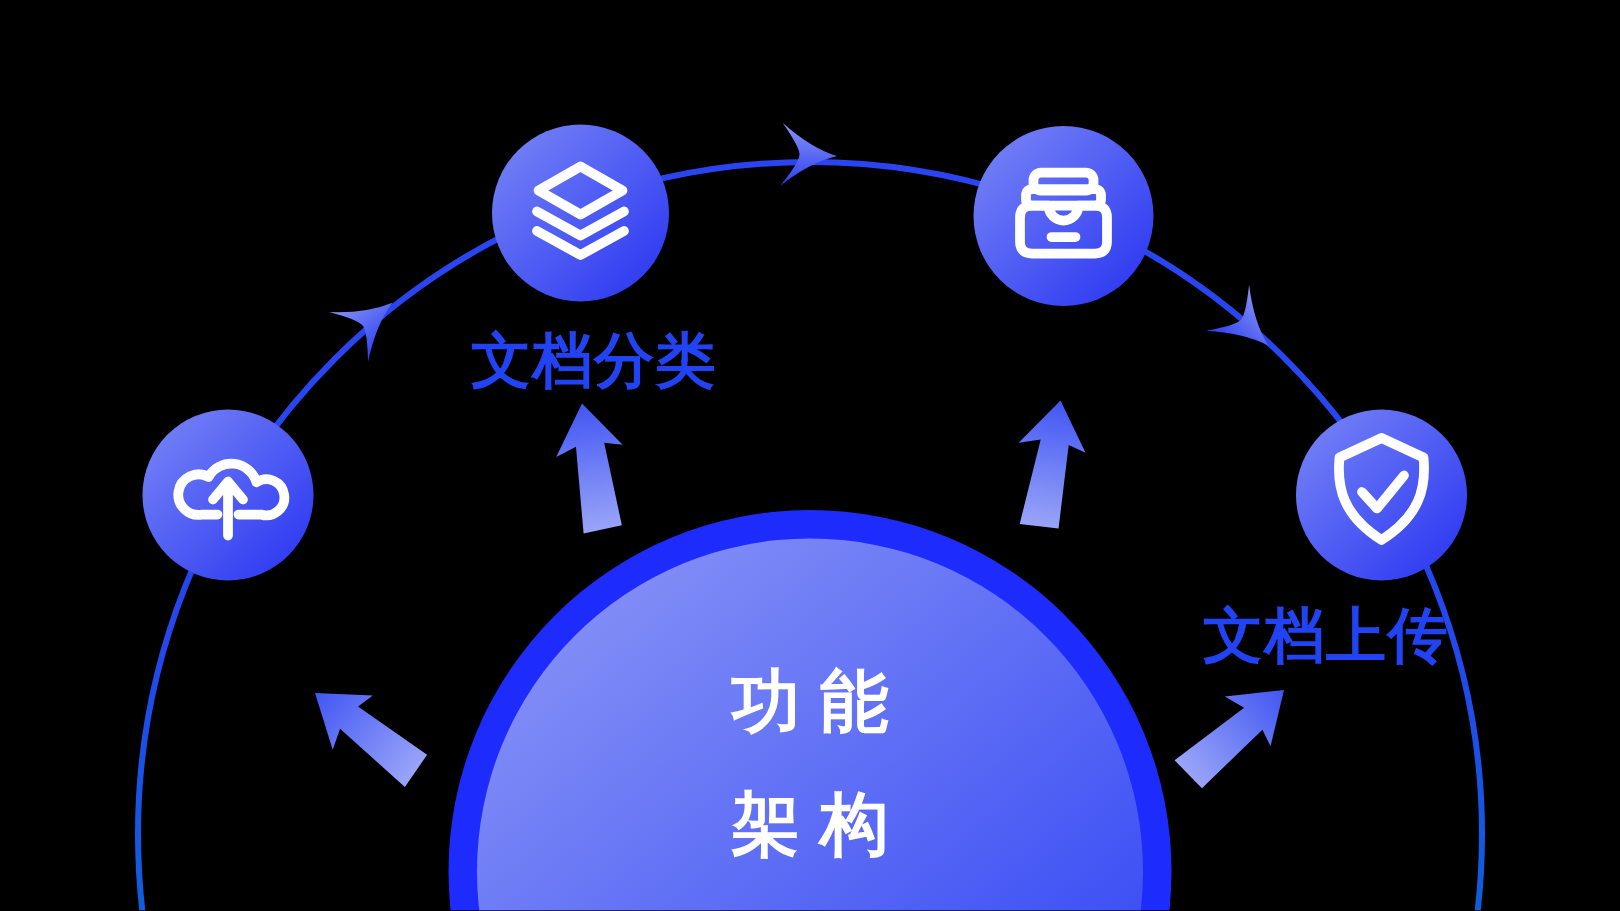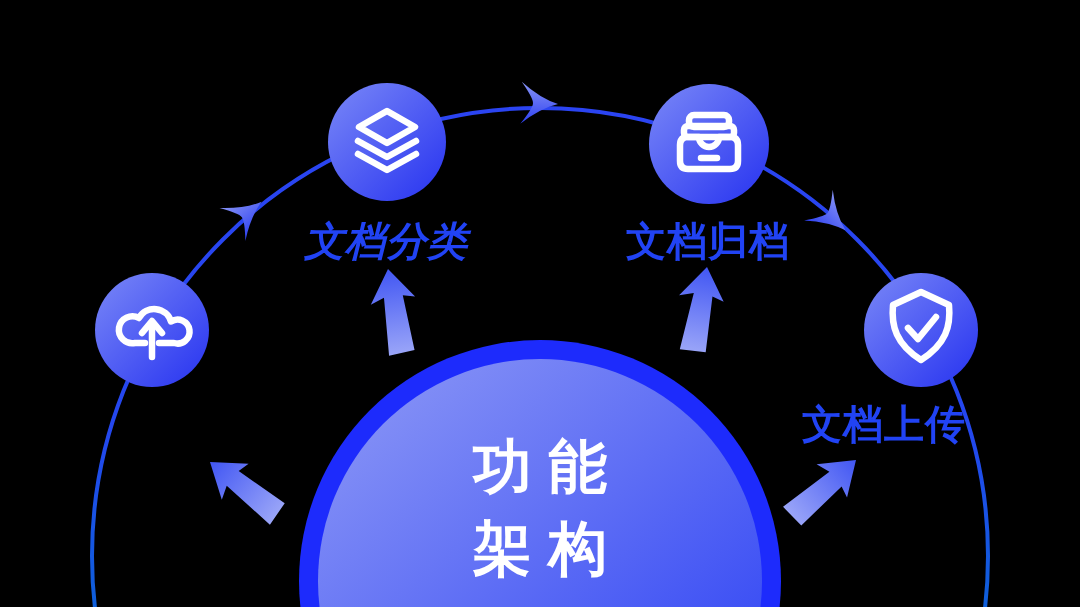"文档分类" div.node-label { font-style: italic -> none; left: 386px -> 396px }
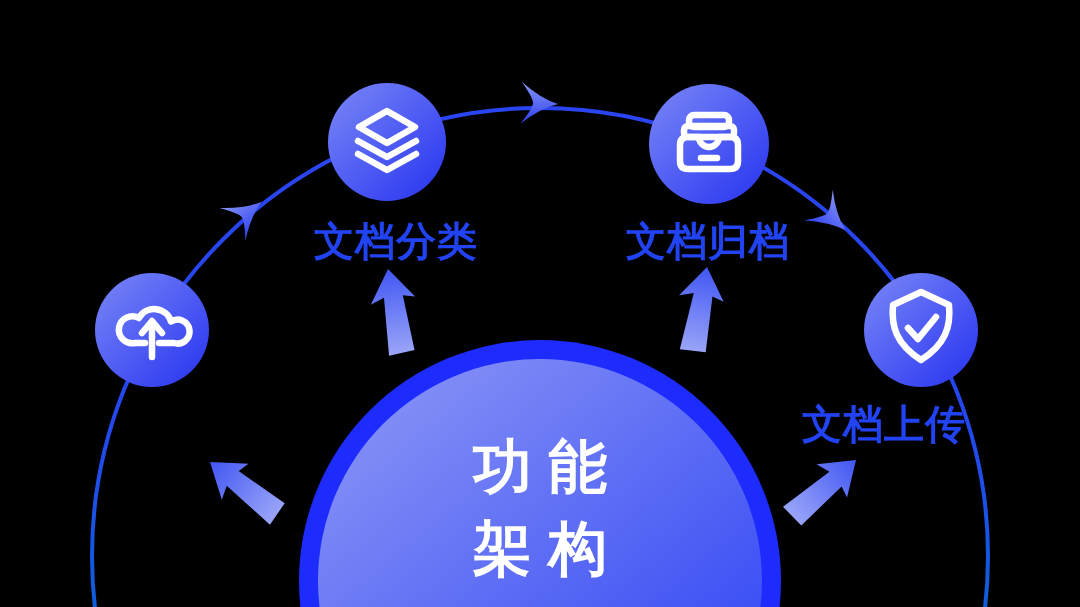"文档归档" div.node-label { html: <div>文档归档</div> -> none }
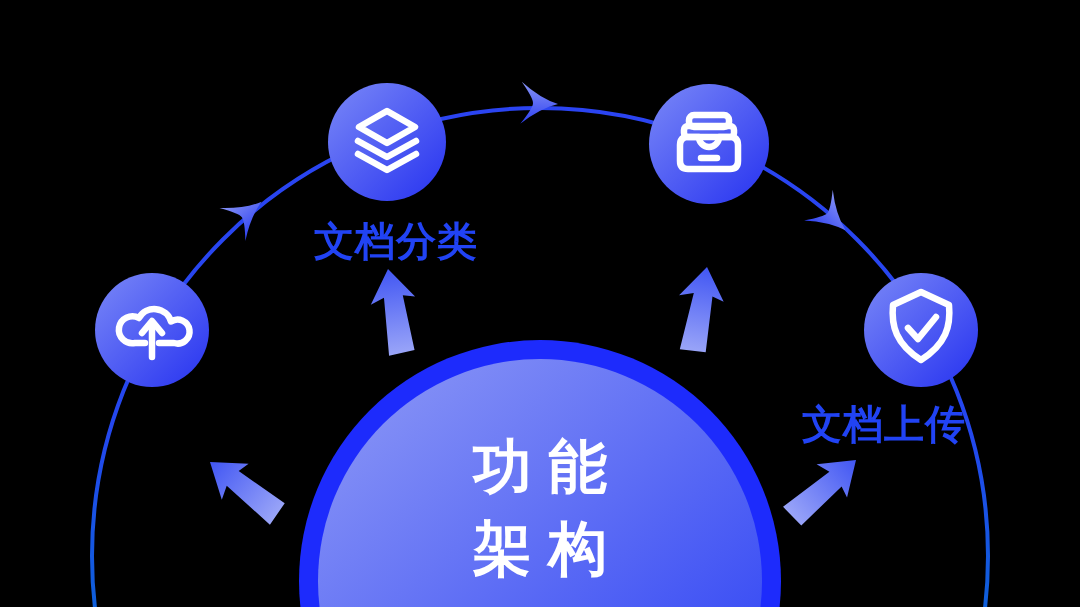"功能" .center-title { font-size: 59px -> 46px }
